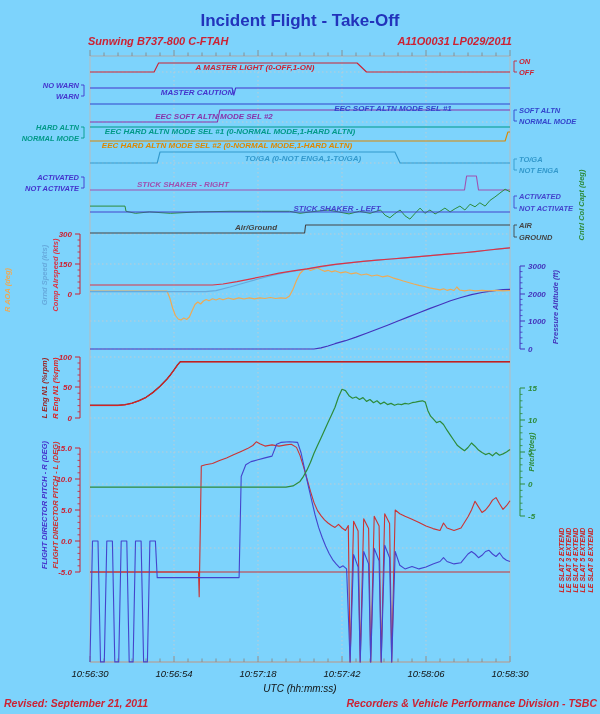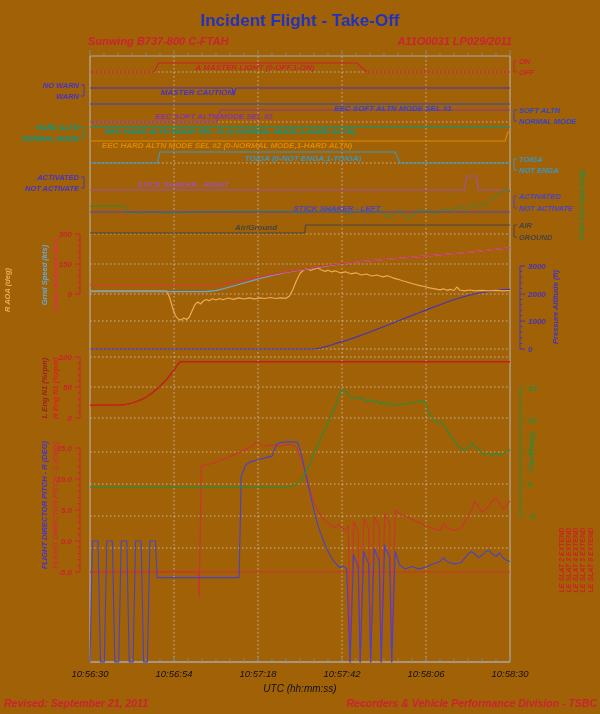"Incident Flight - Take-Off" #page { background: #a16207 -> #7dd3fc }
